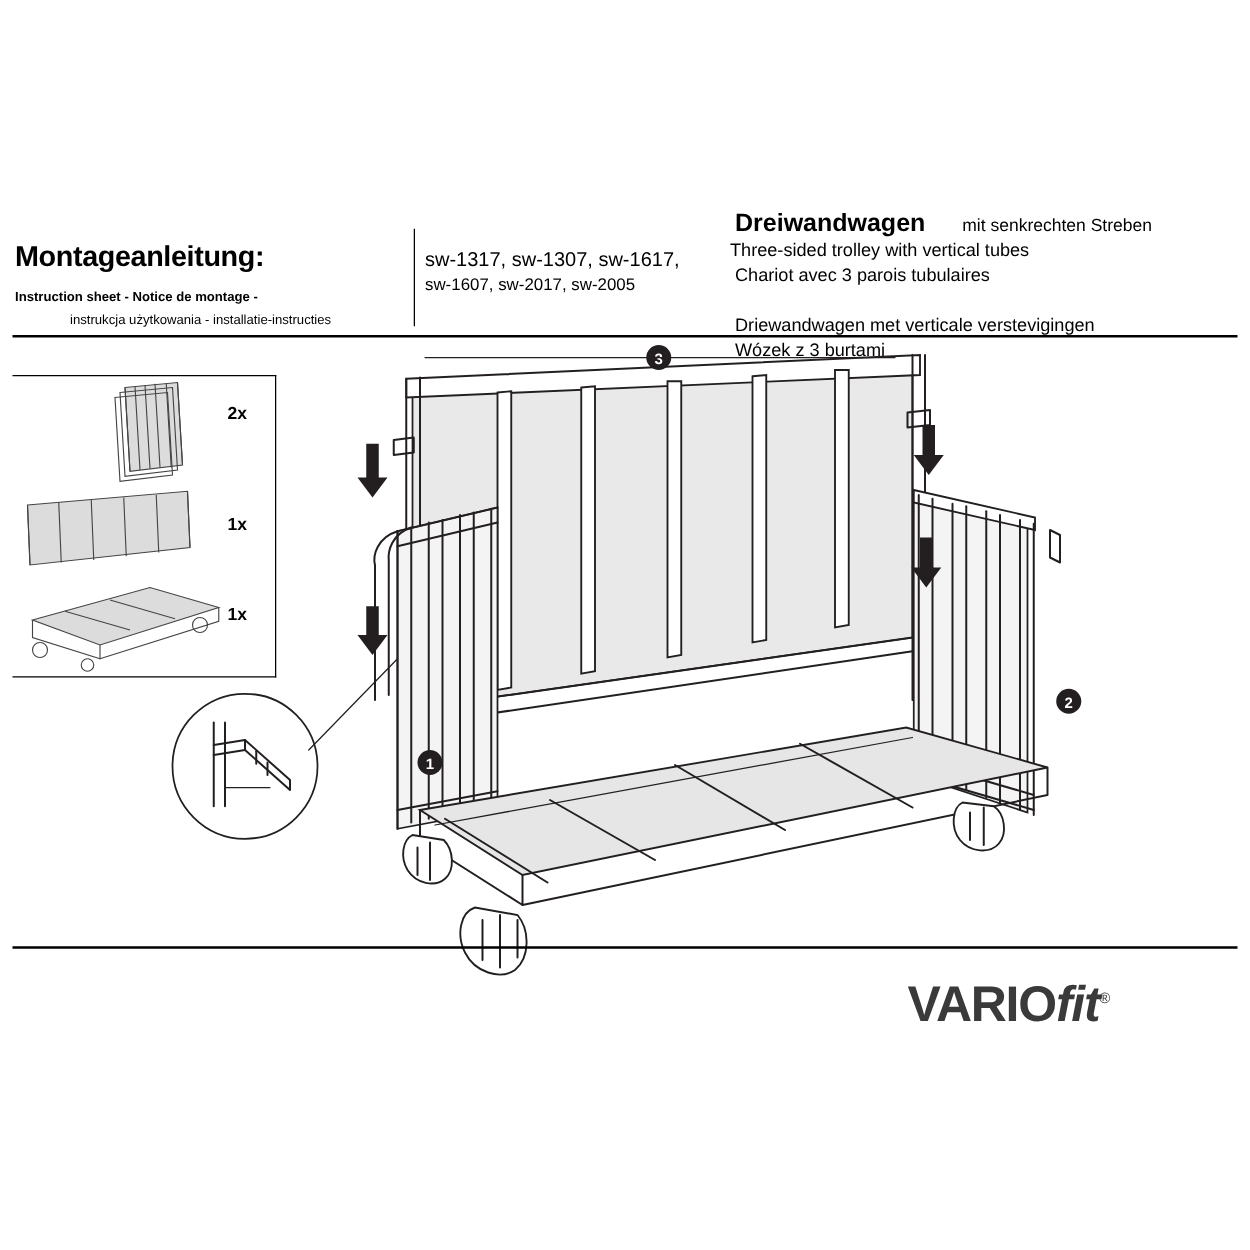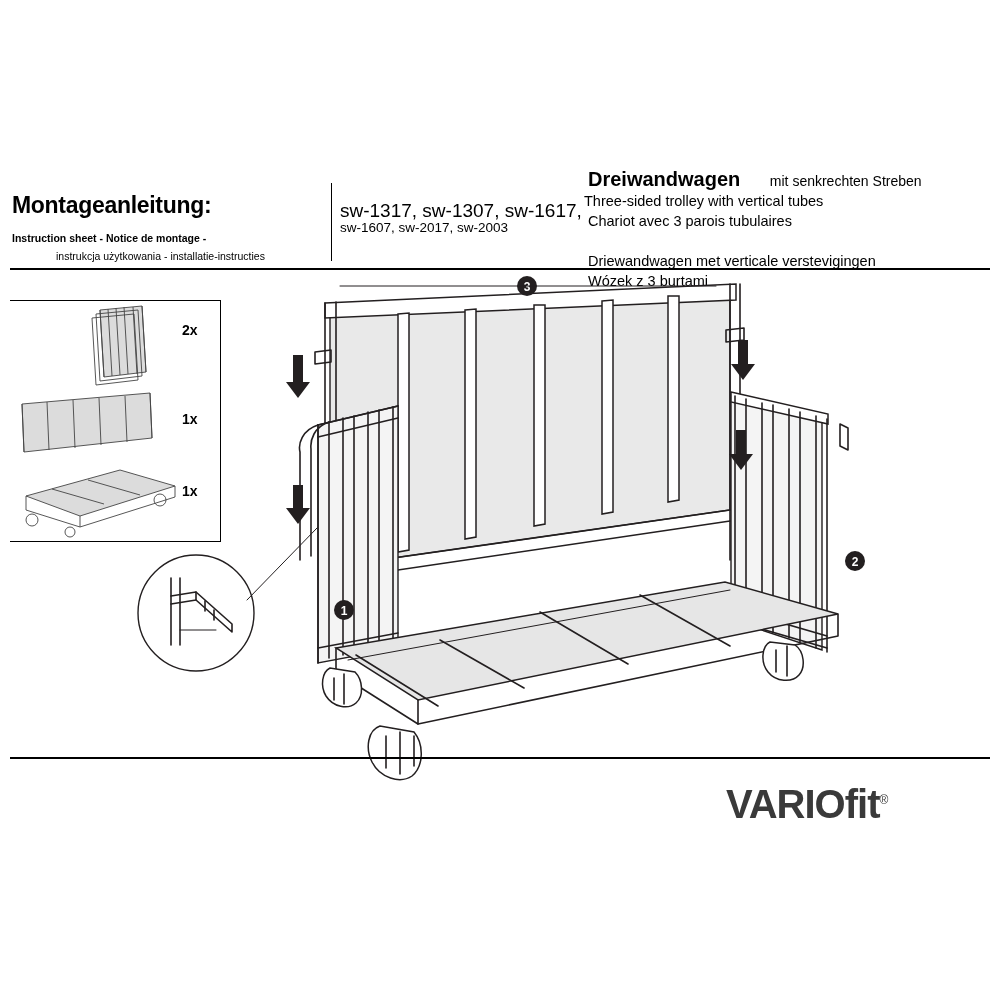"sw-1317, sw-1307, sw-1617," .codes-l1 { font-size: 19px -> 16px }
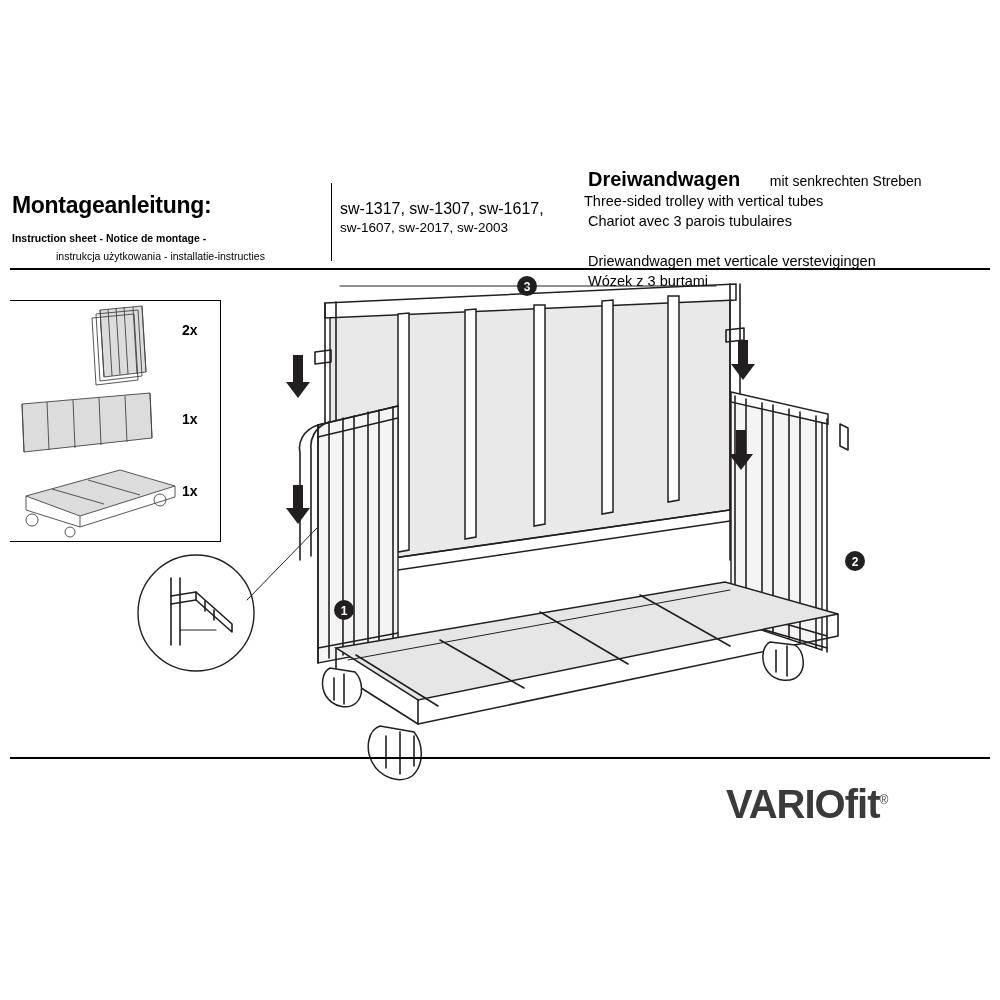"sw-1607, sw-2017, sw-2003" div.codes-l2 { text: sw-2003 -> sw-2005 }
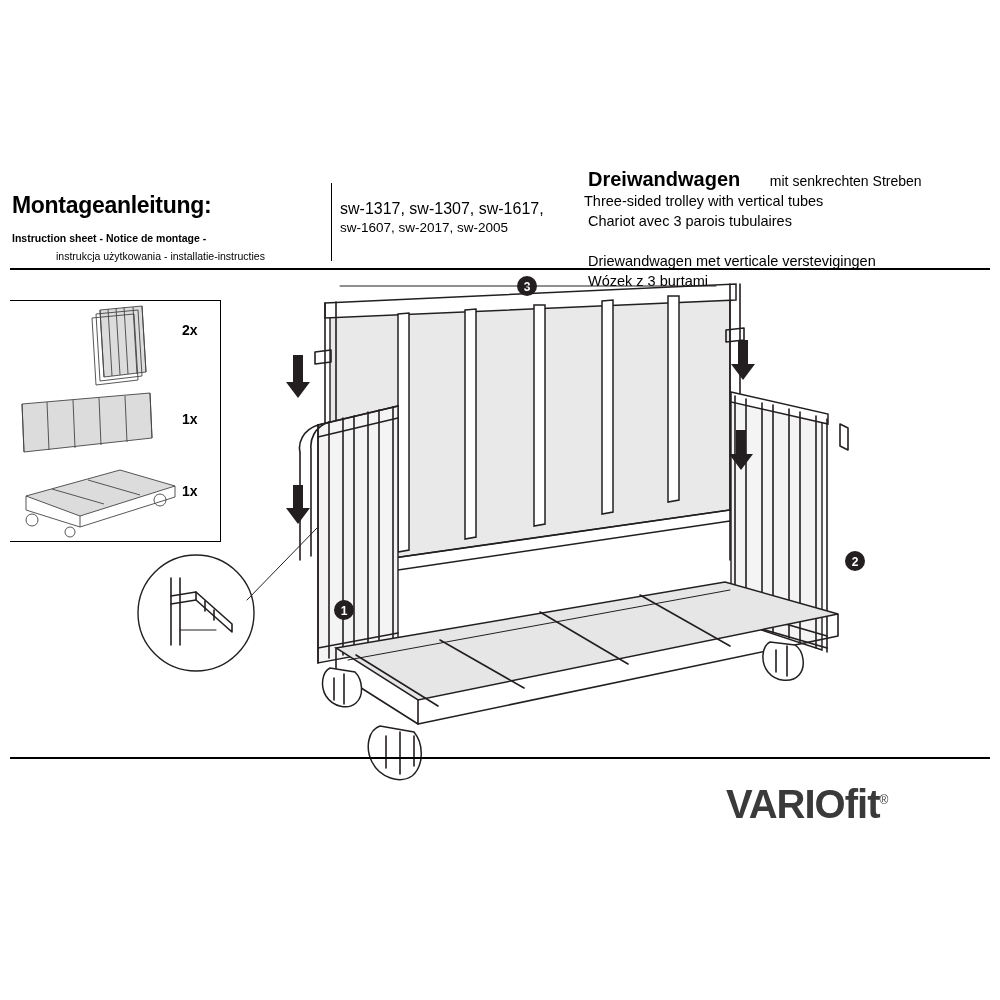"fit" .brand .it { font-style: none -> italic }
